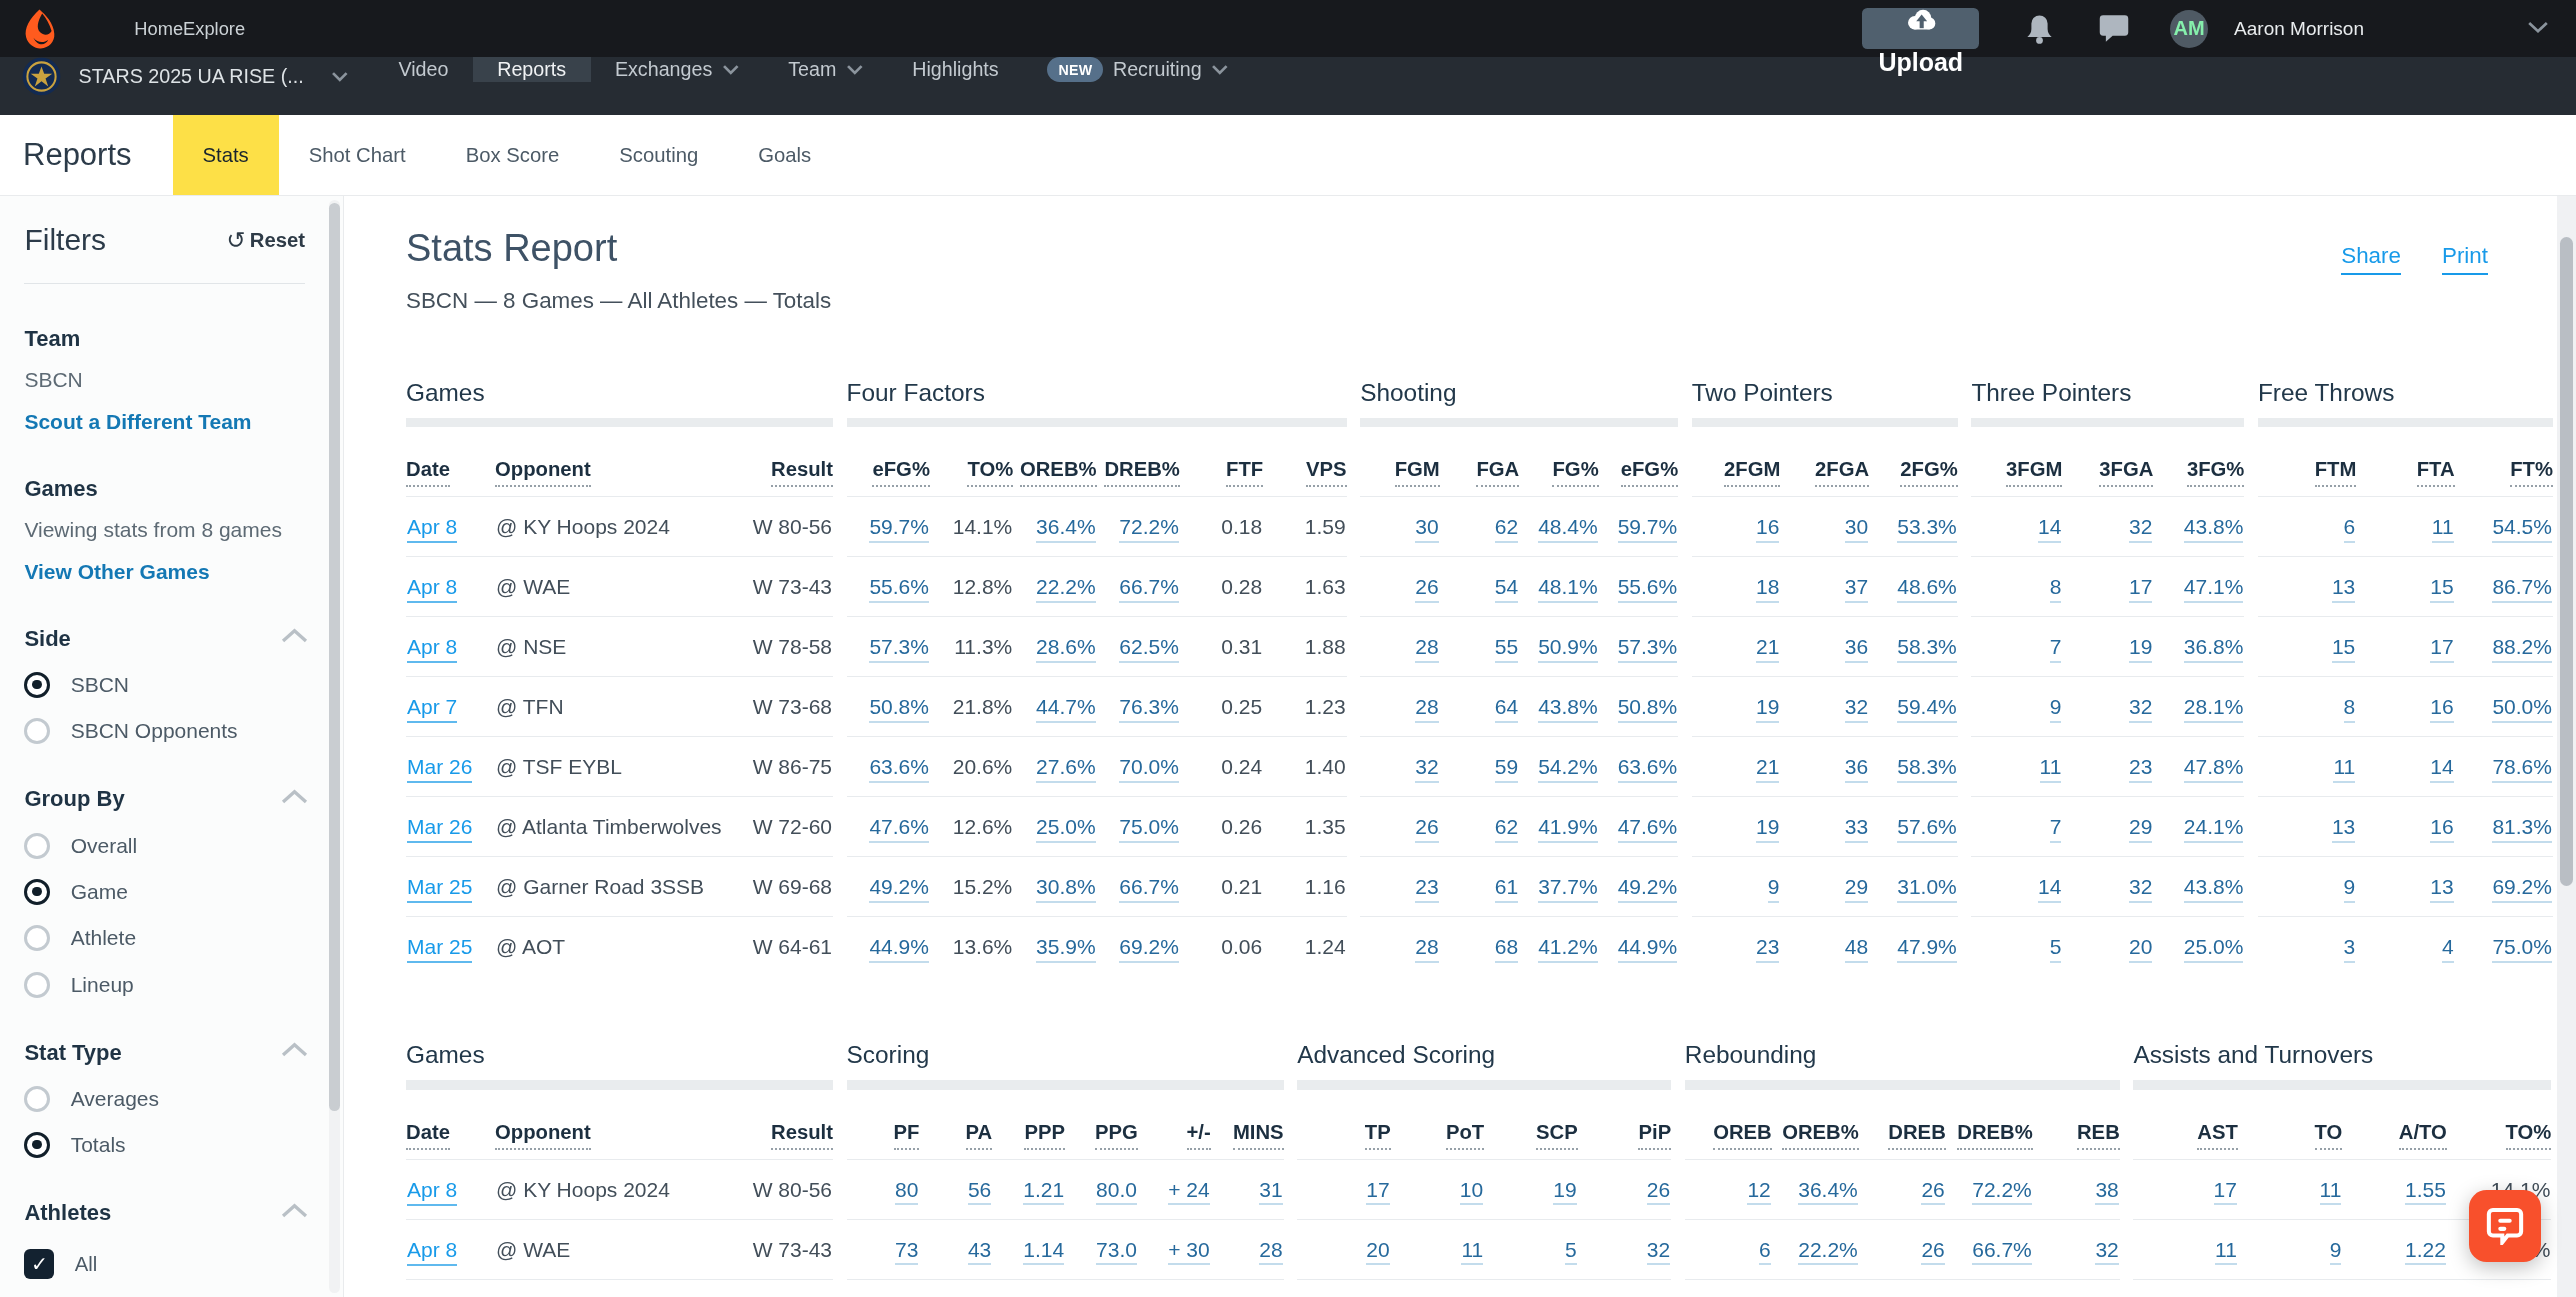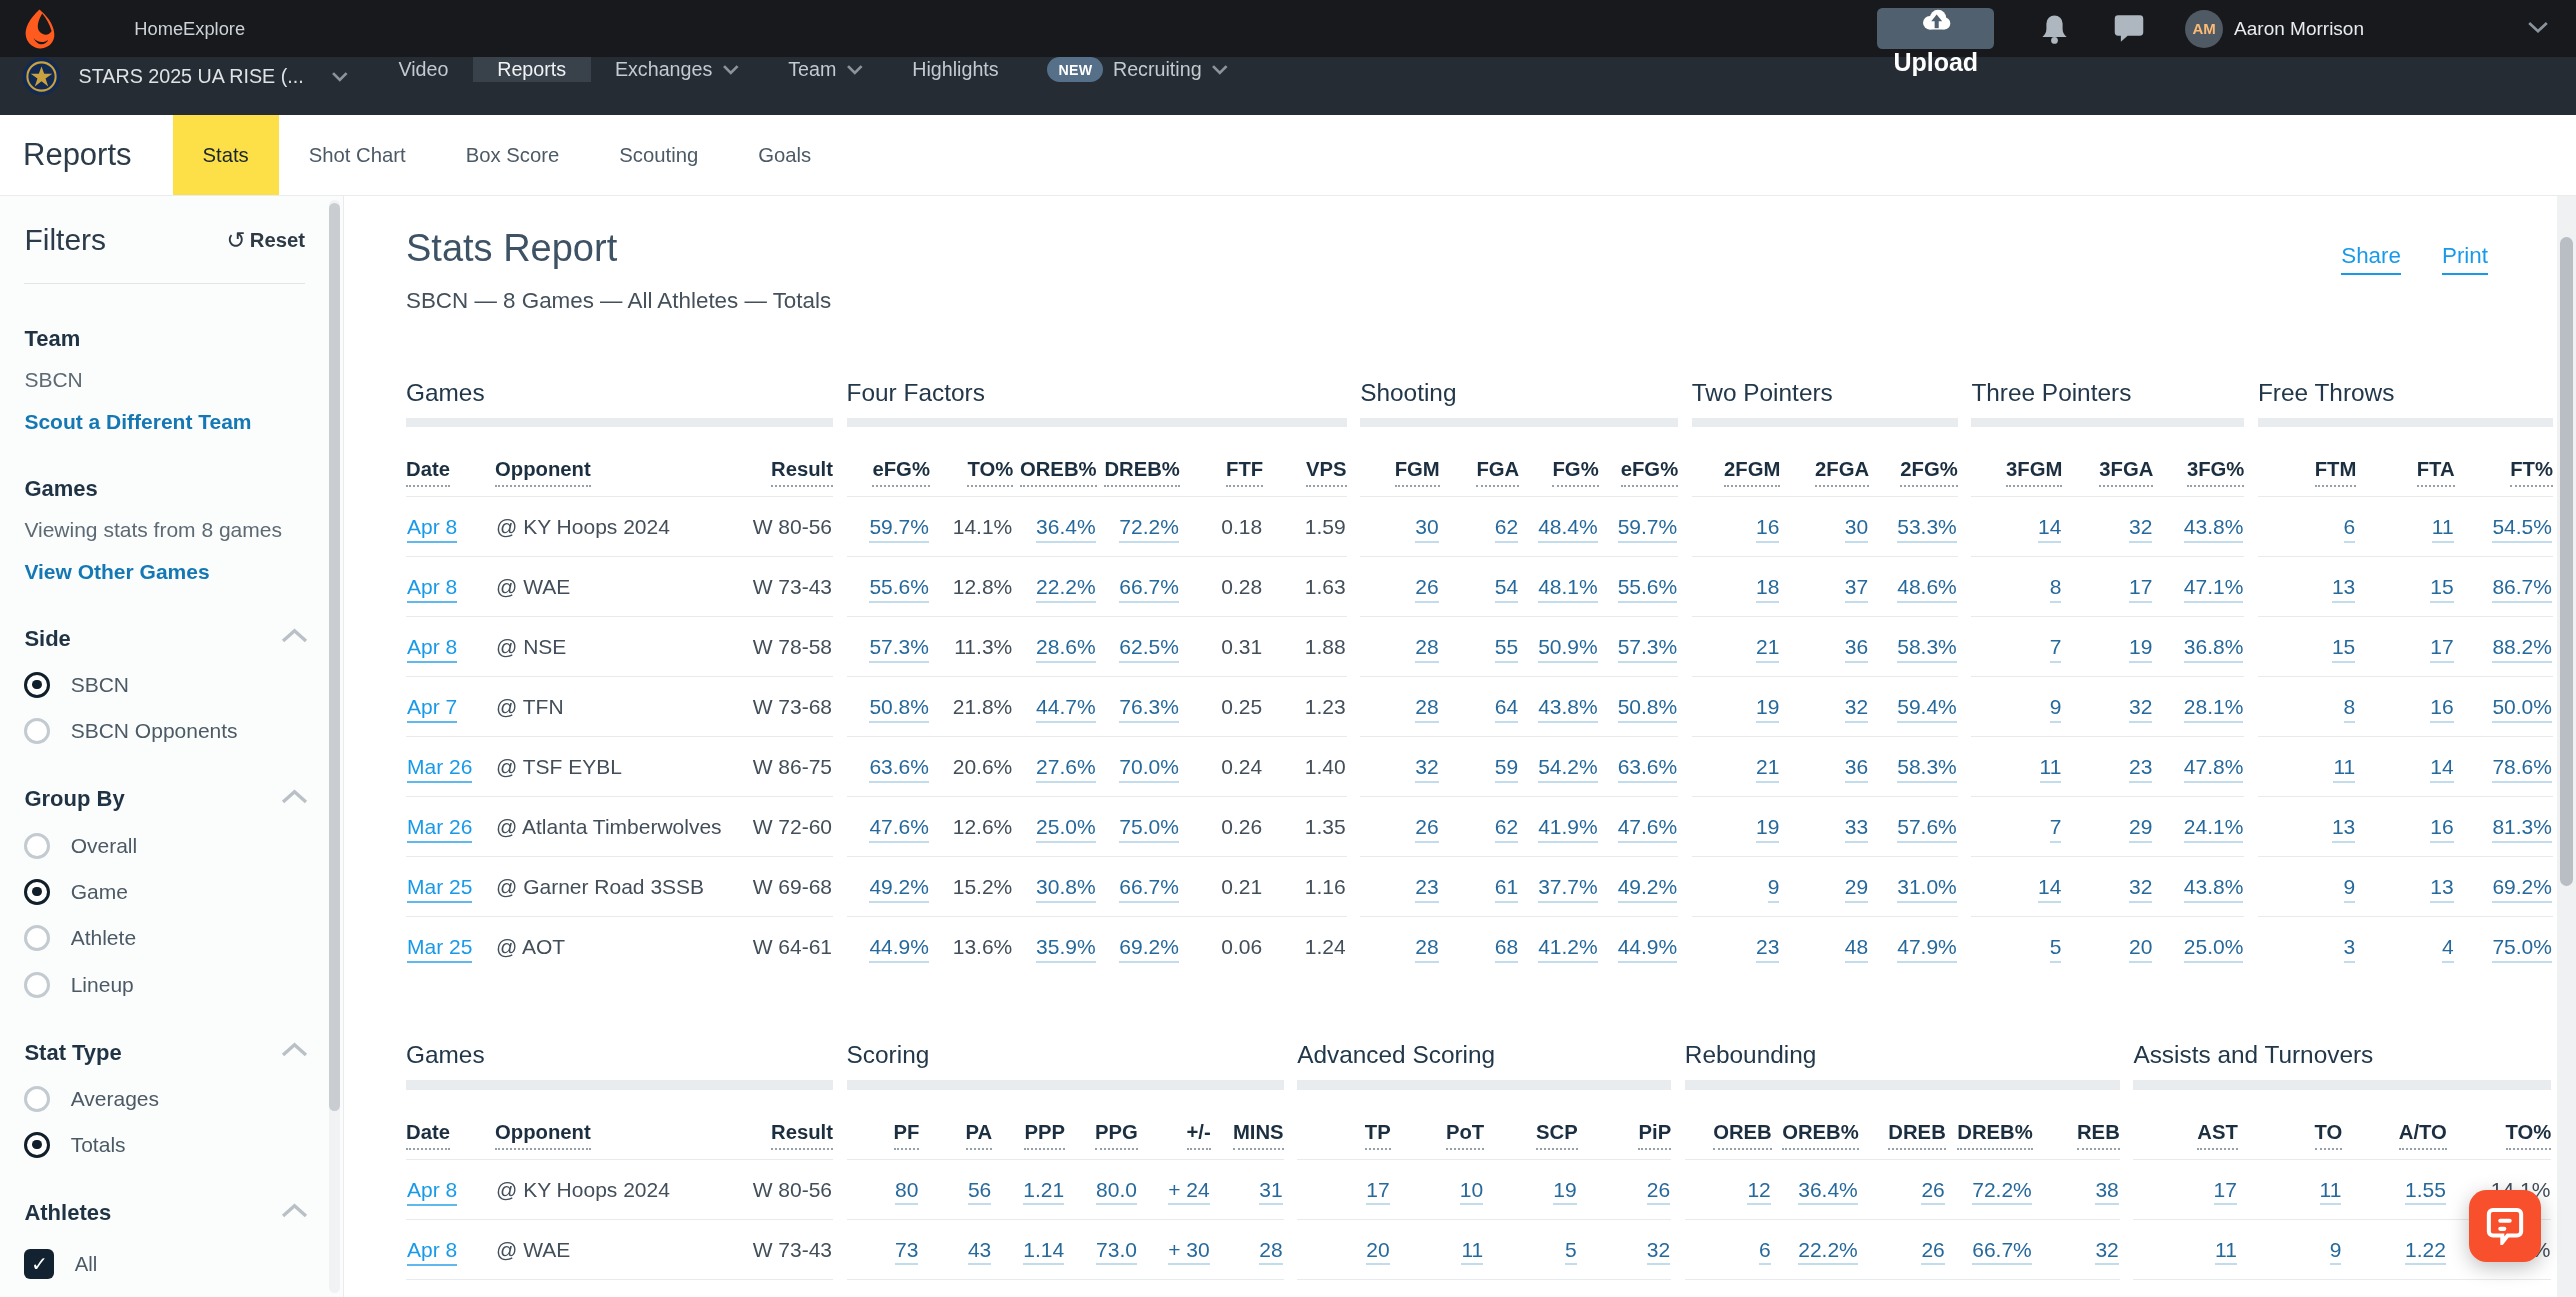"AM" .avatar { color: #fdba74 -> #86efac; font-size: 15px -> 20px }
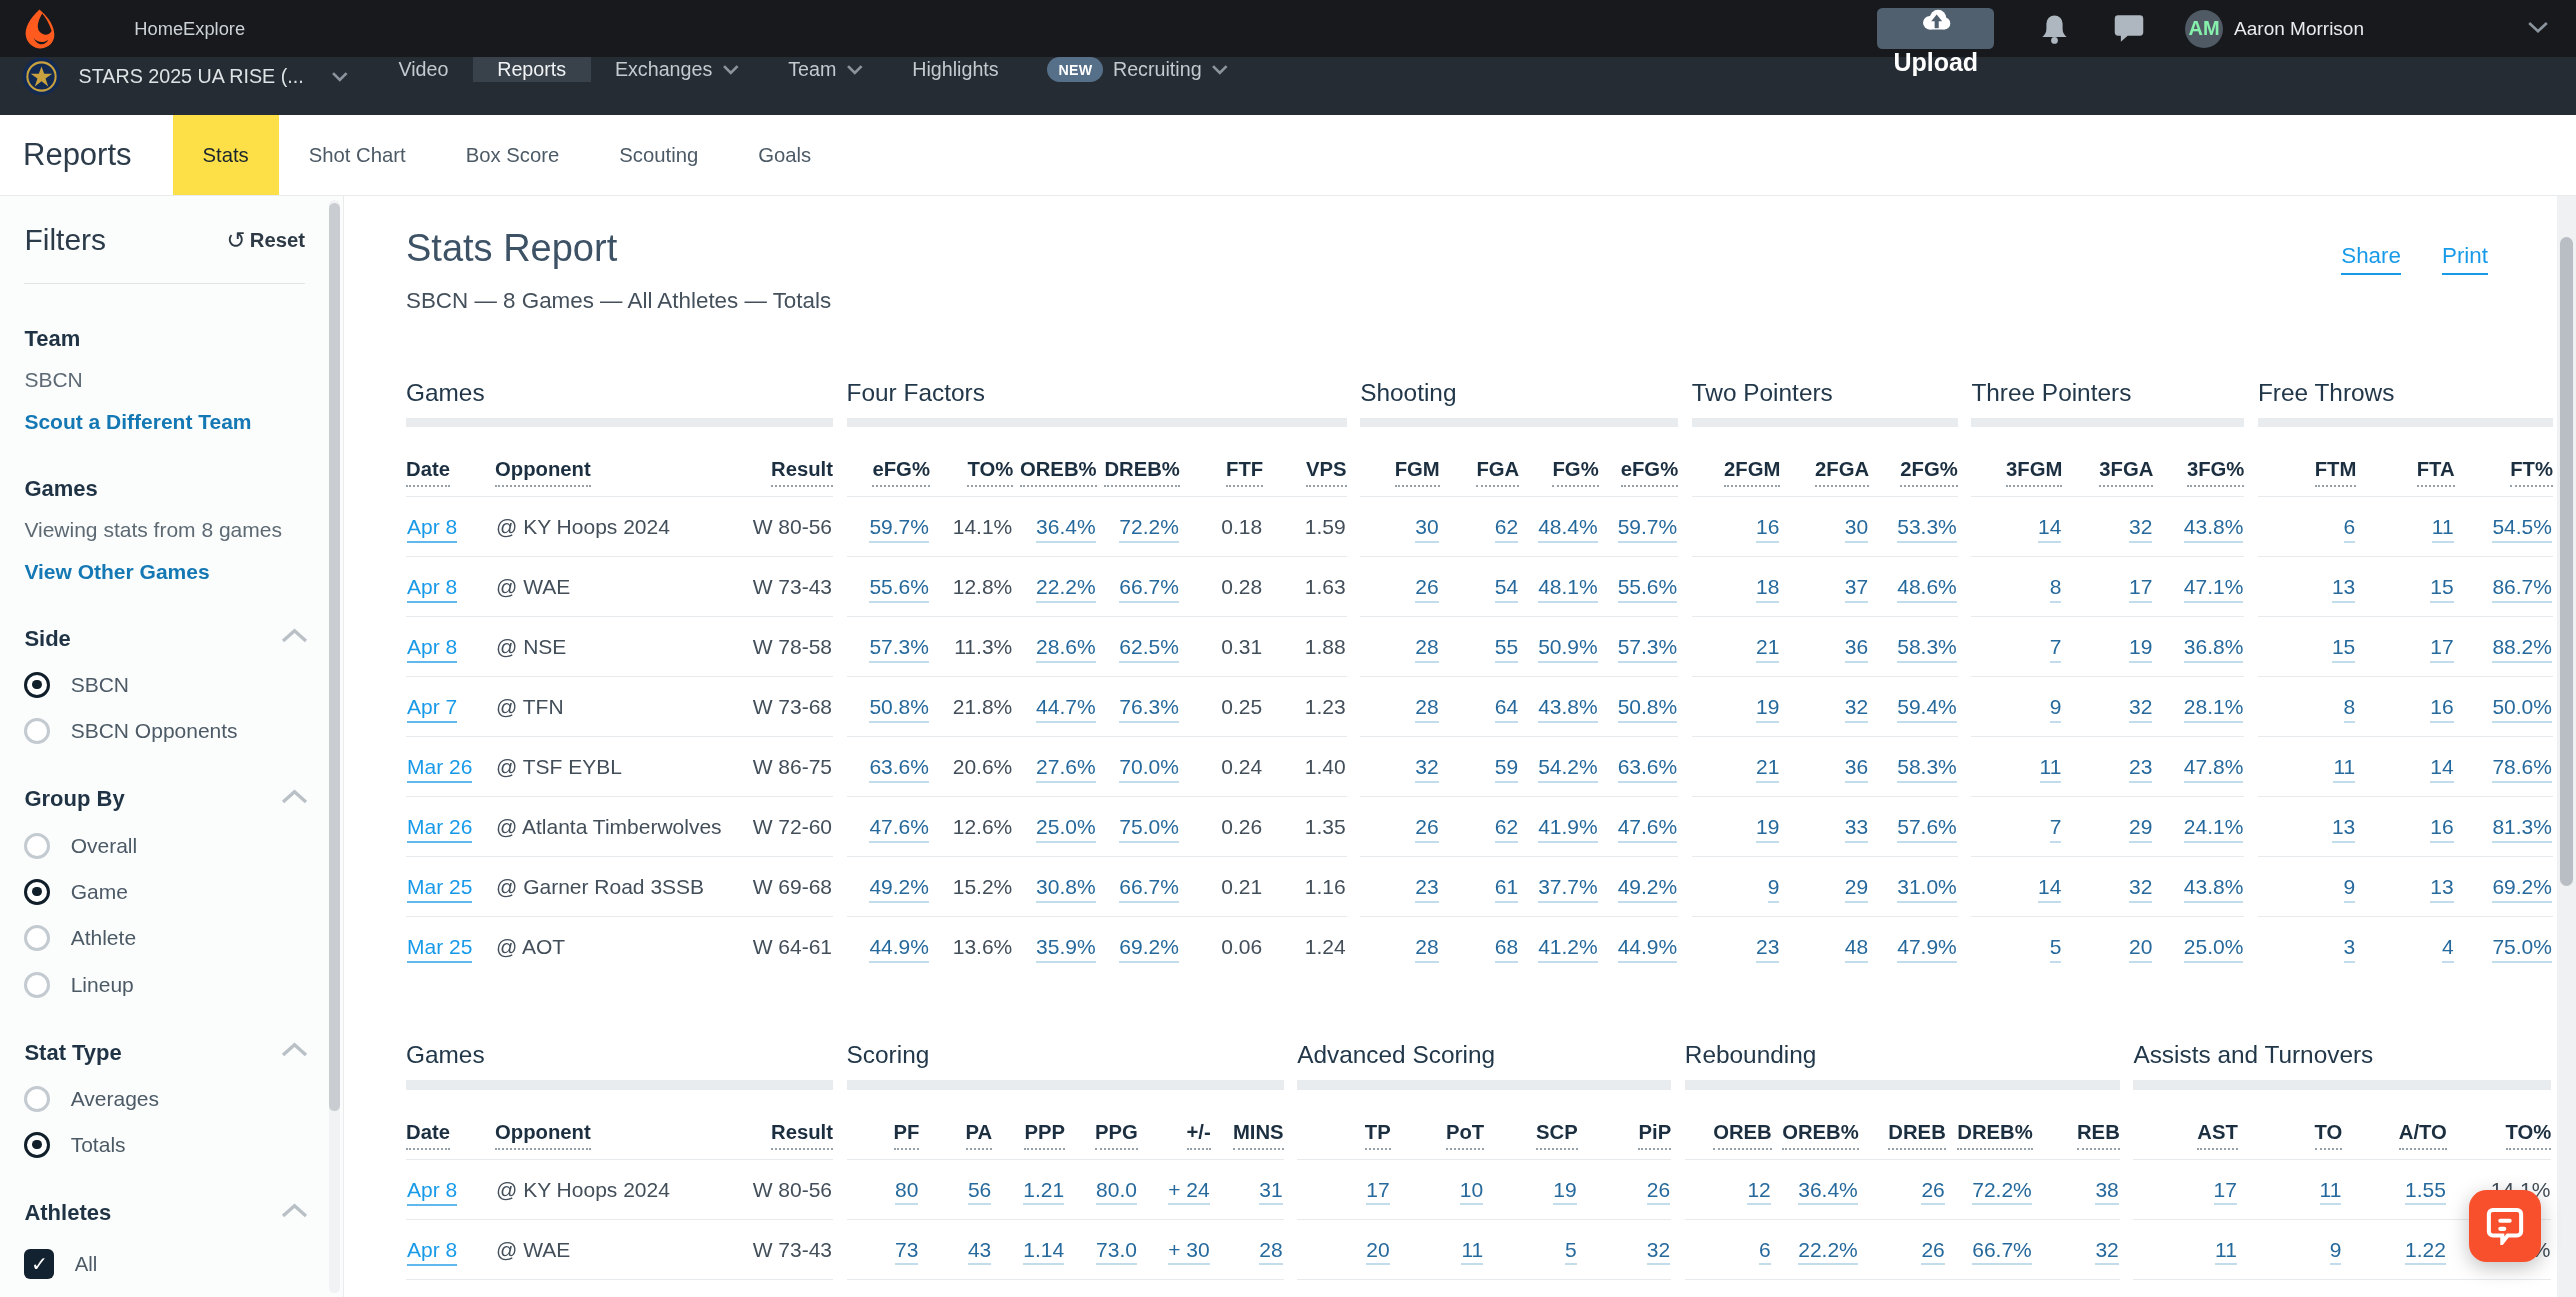"Aaron Morrison" .username { margin-left: 11px -> 26px }
